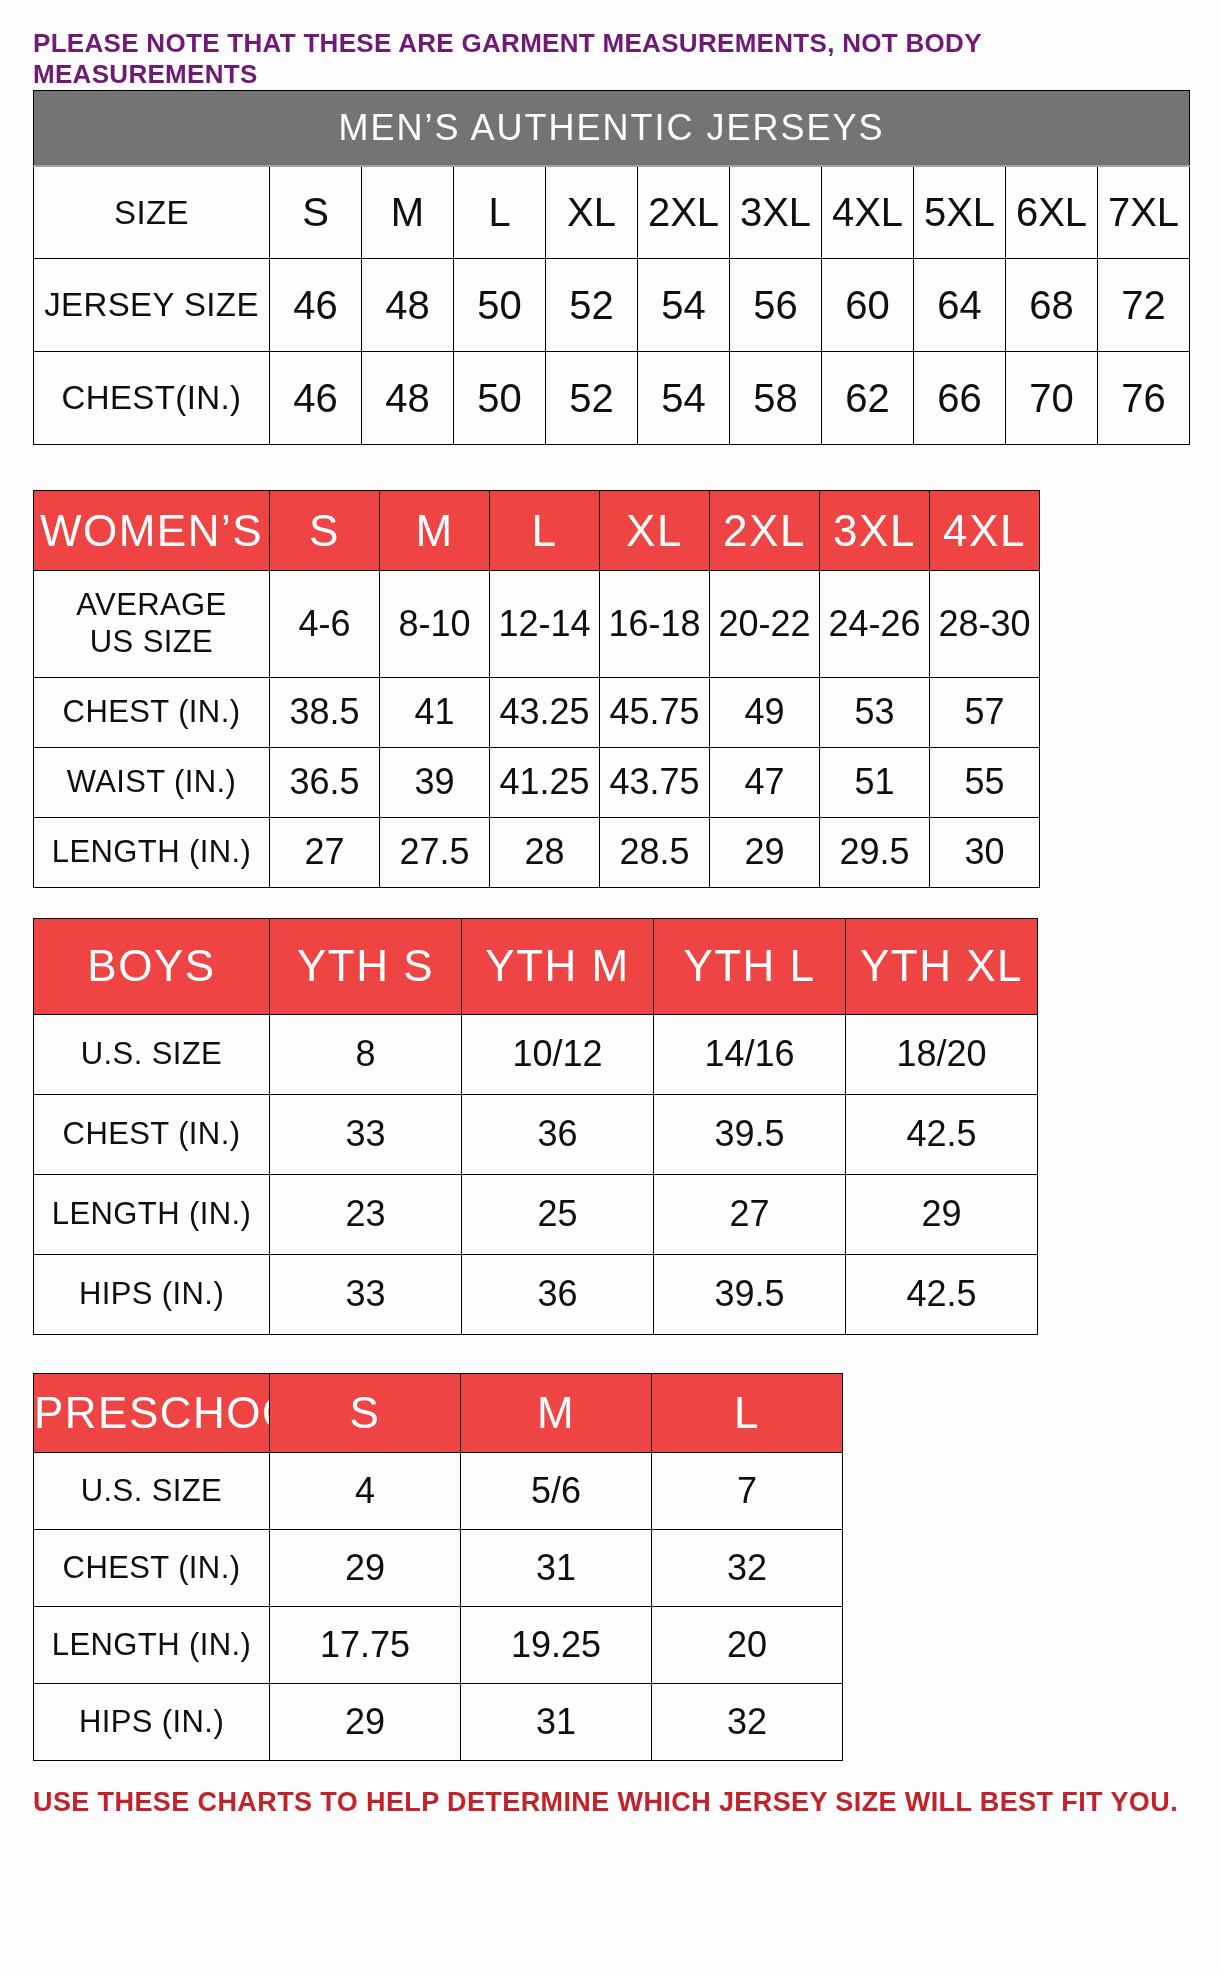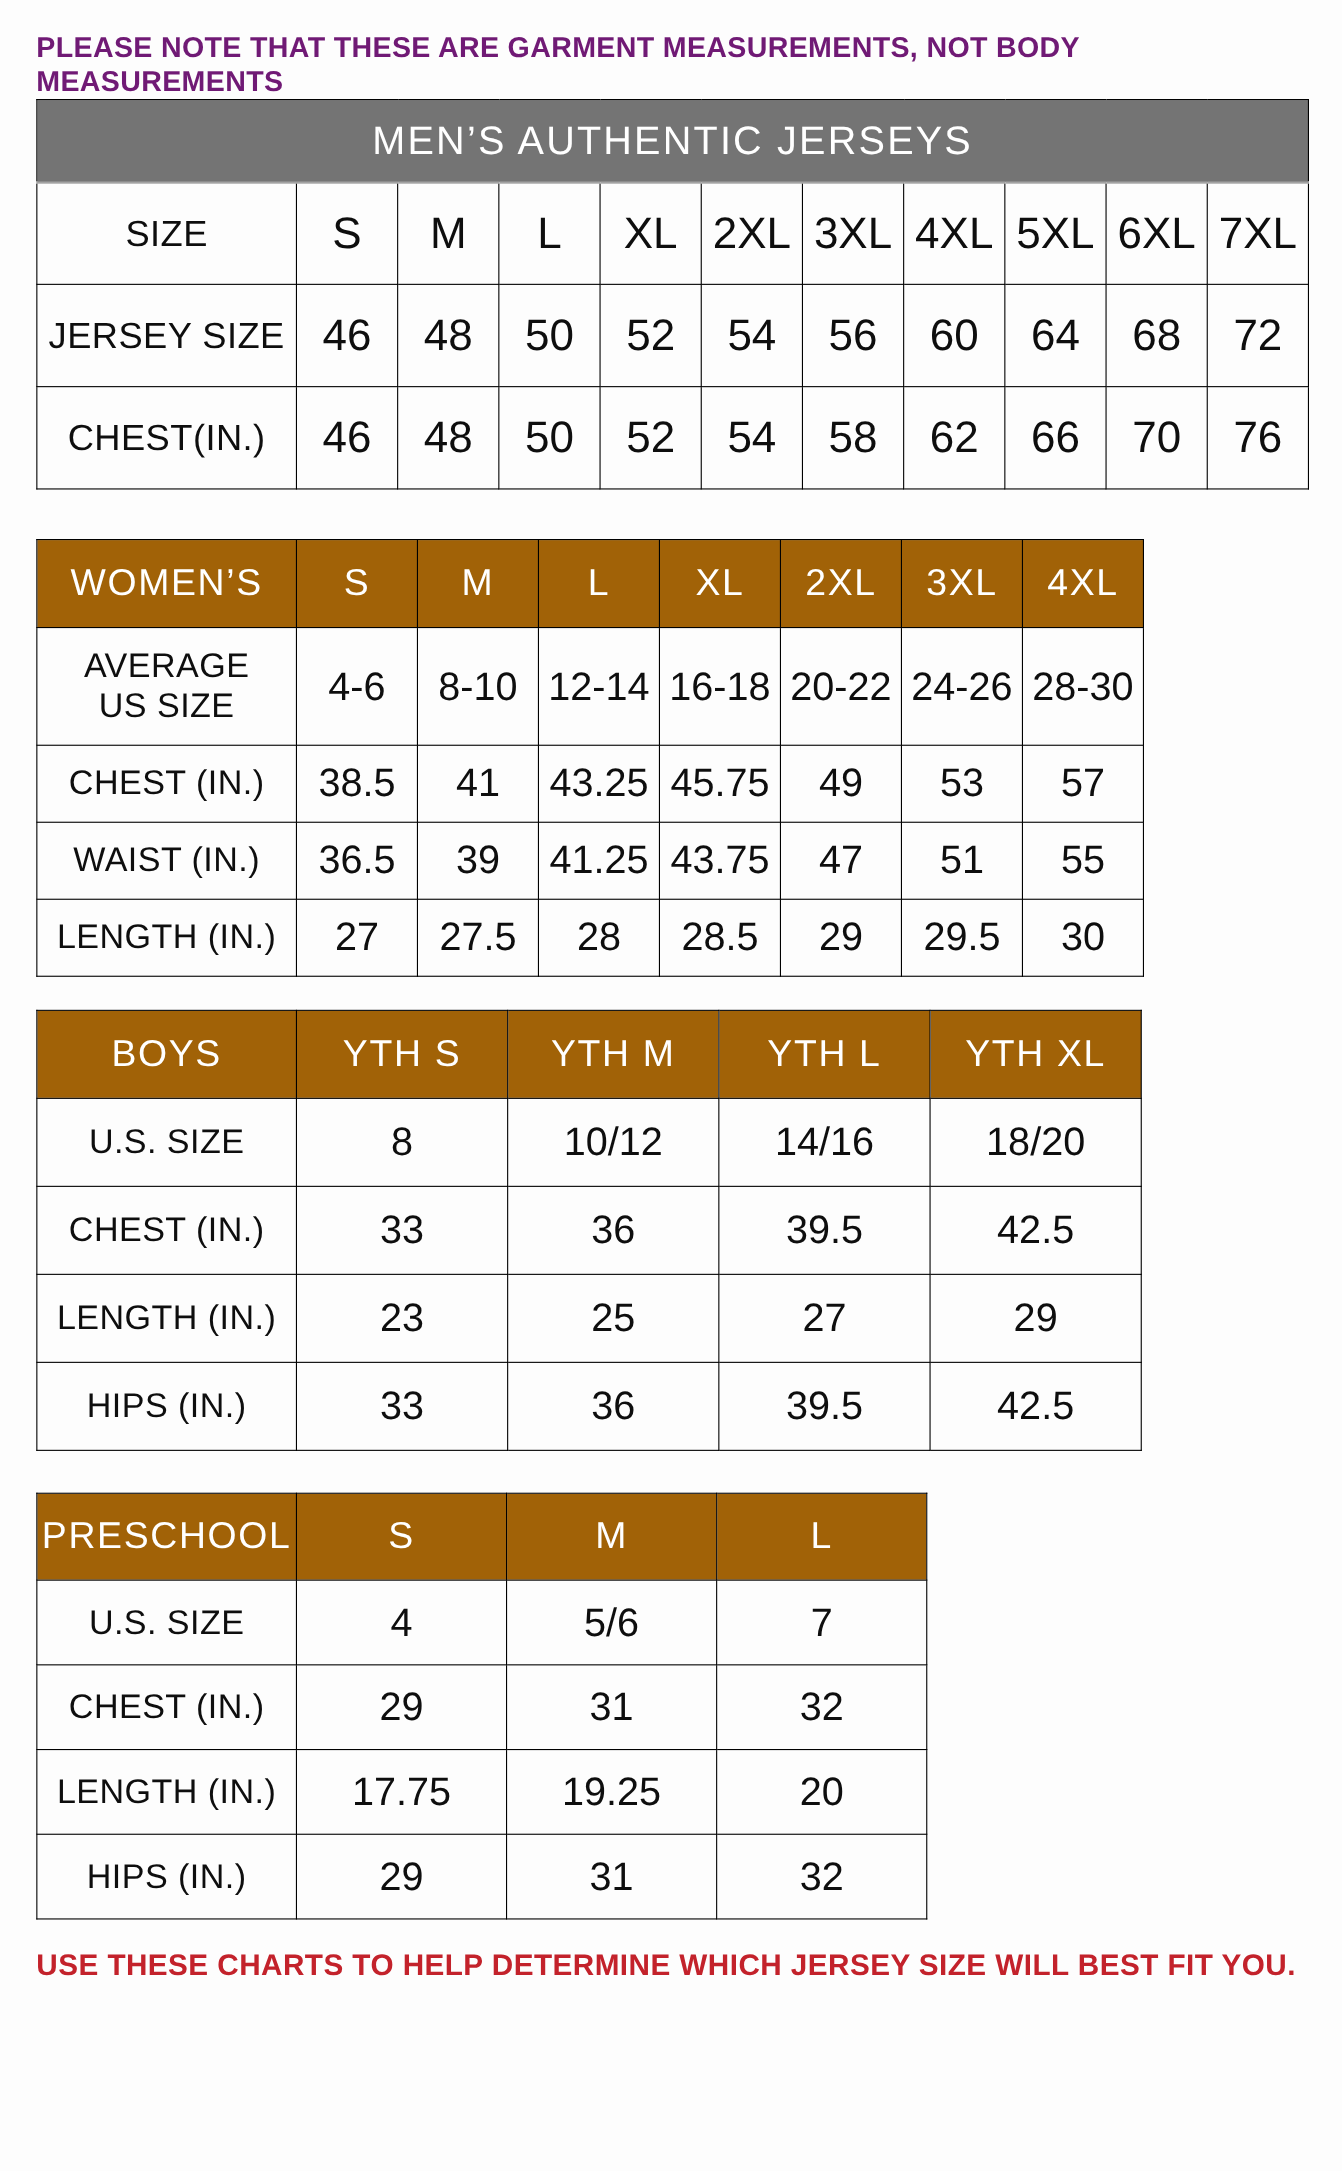"WOMEN’S" .hdr { background: #a16207 -> #ef4444; font-size: 34px -> 44px }
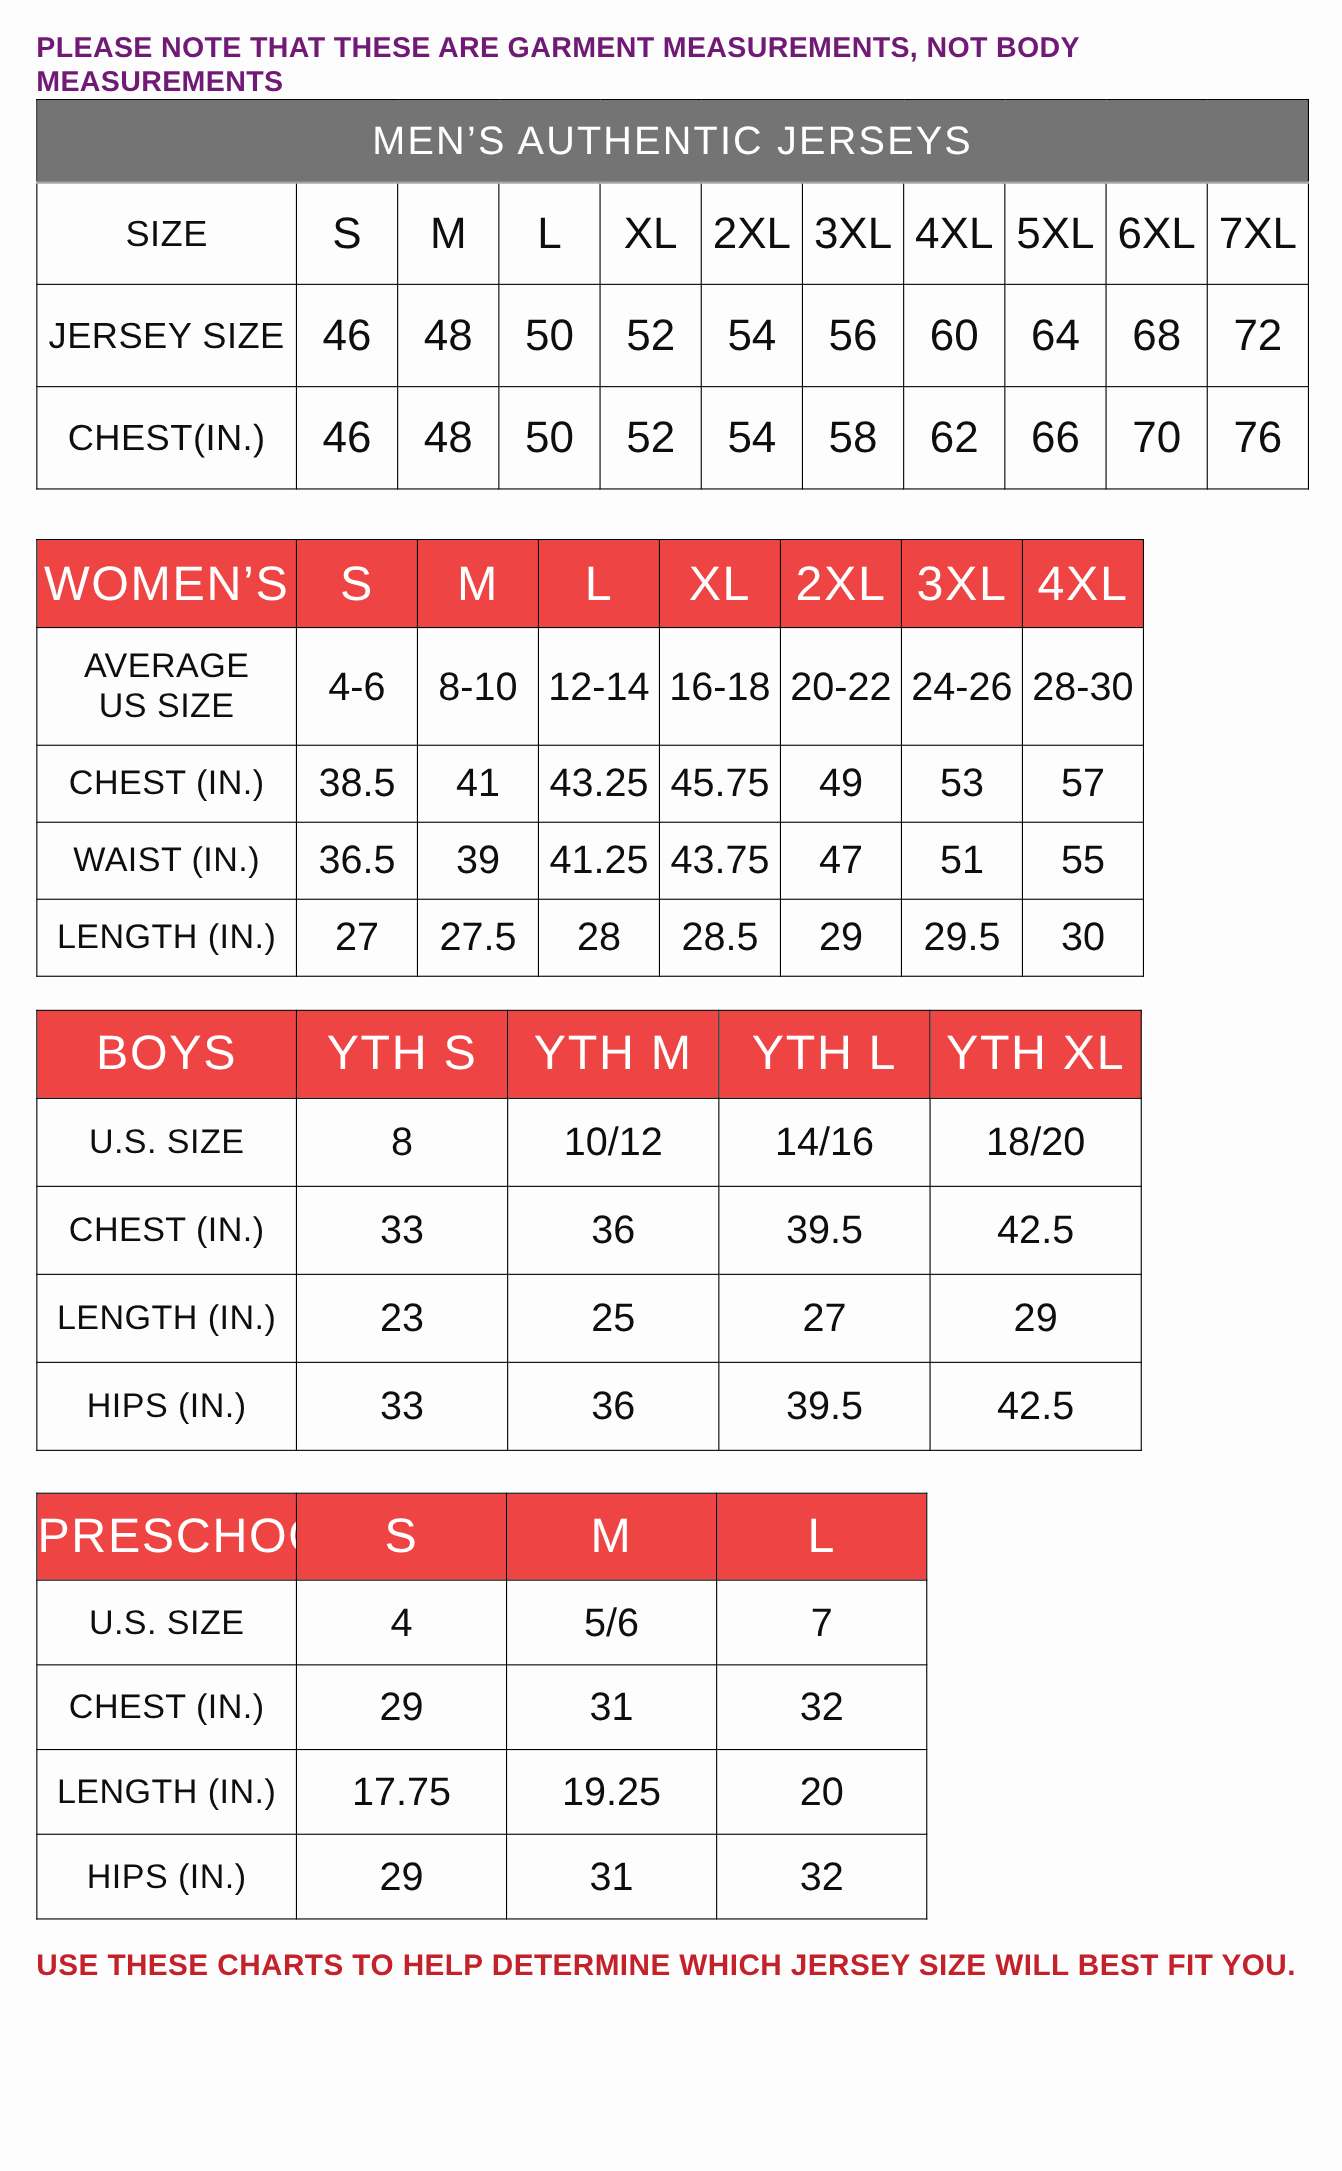"BOYS" .boys thead th { height: 80px -> 96px }
